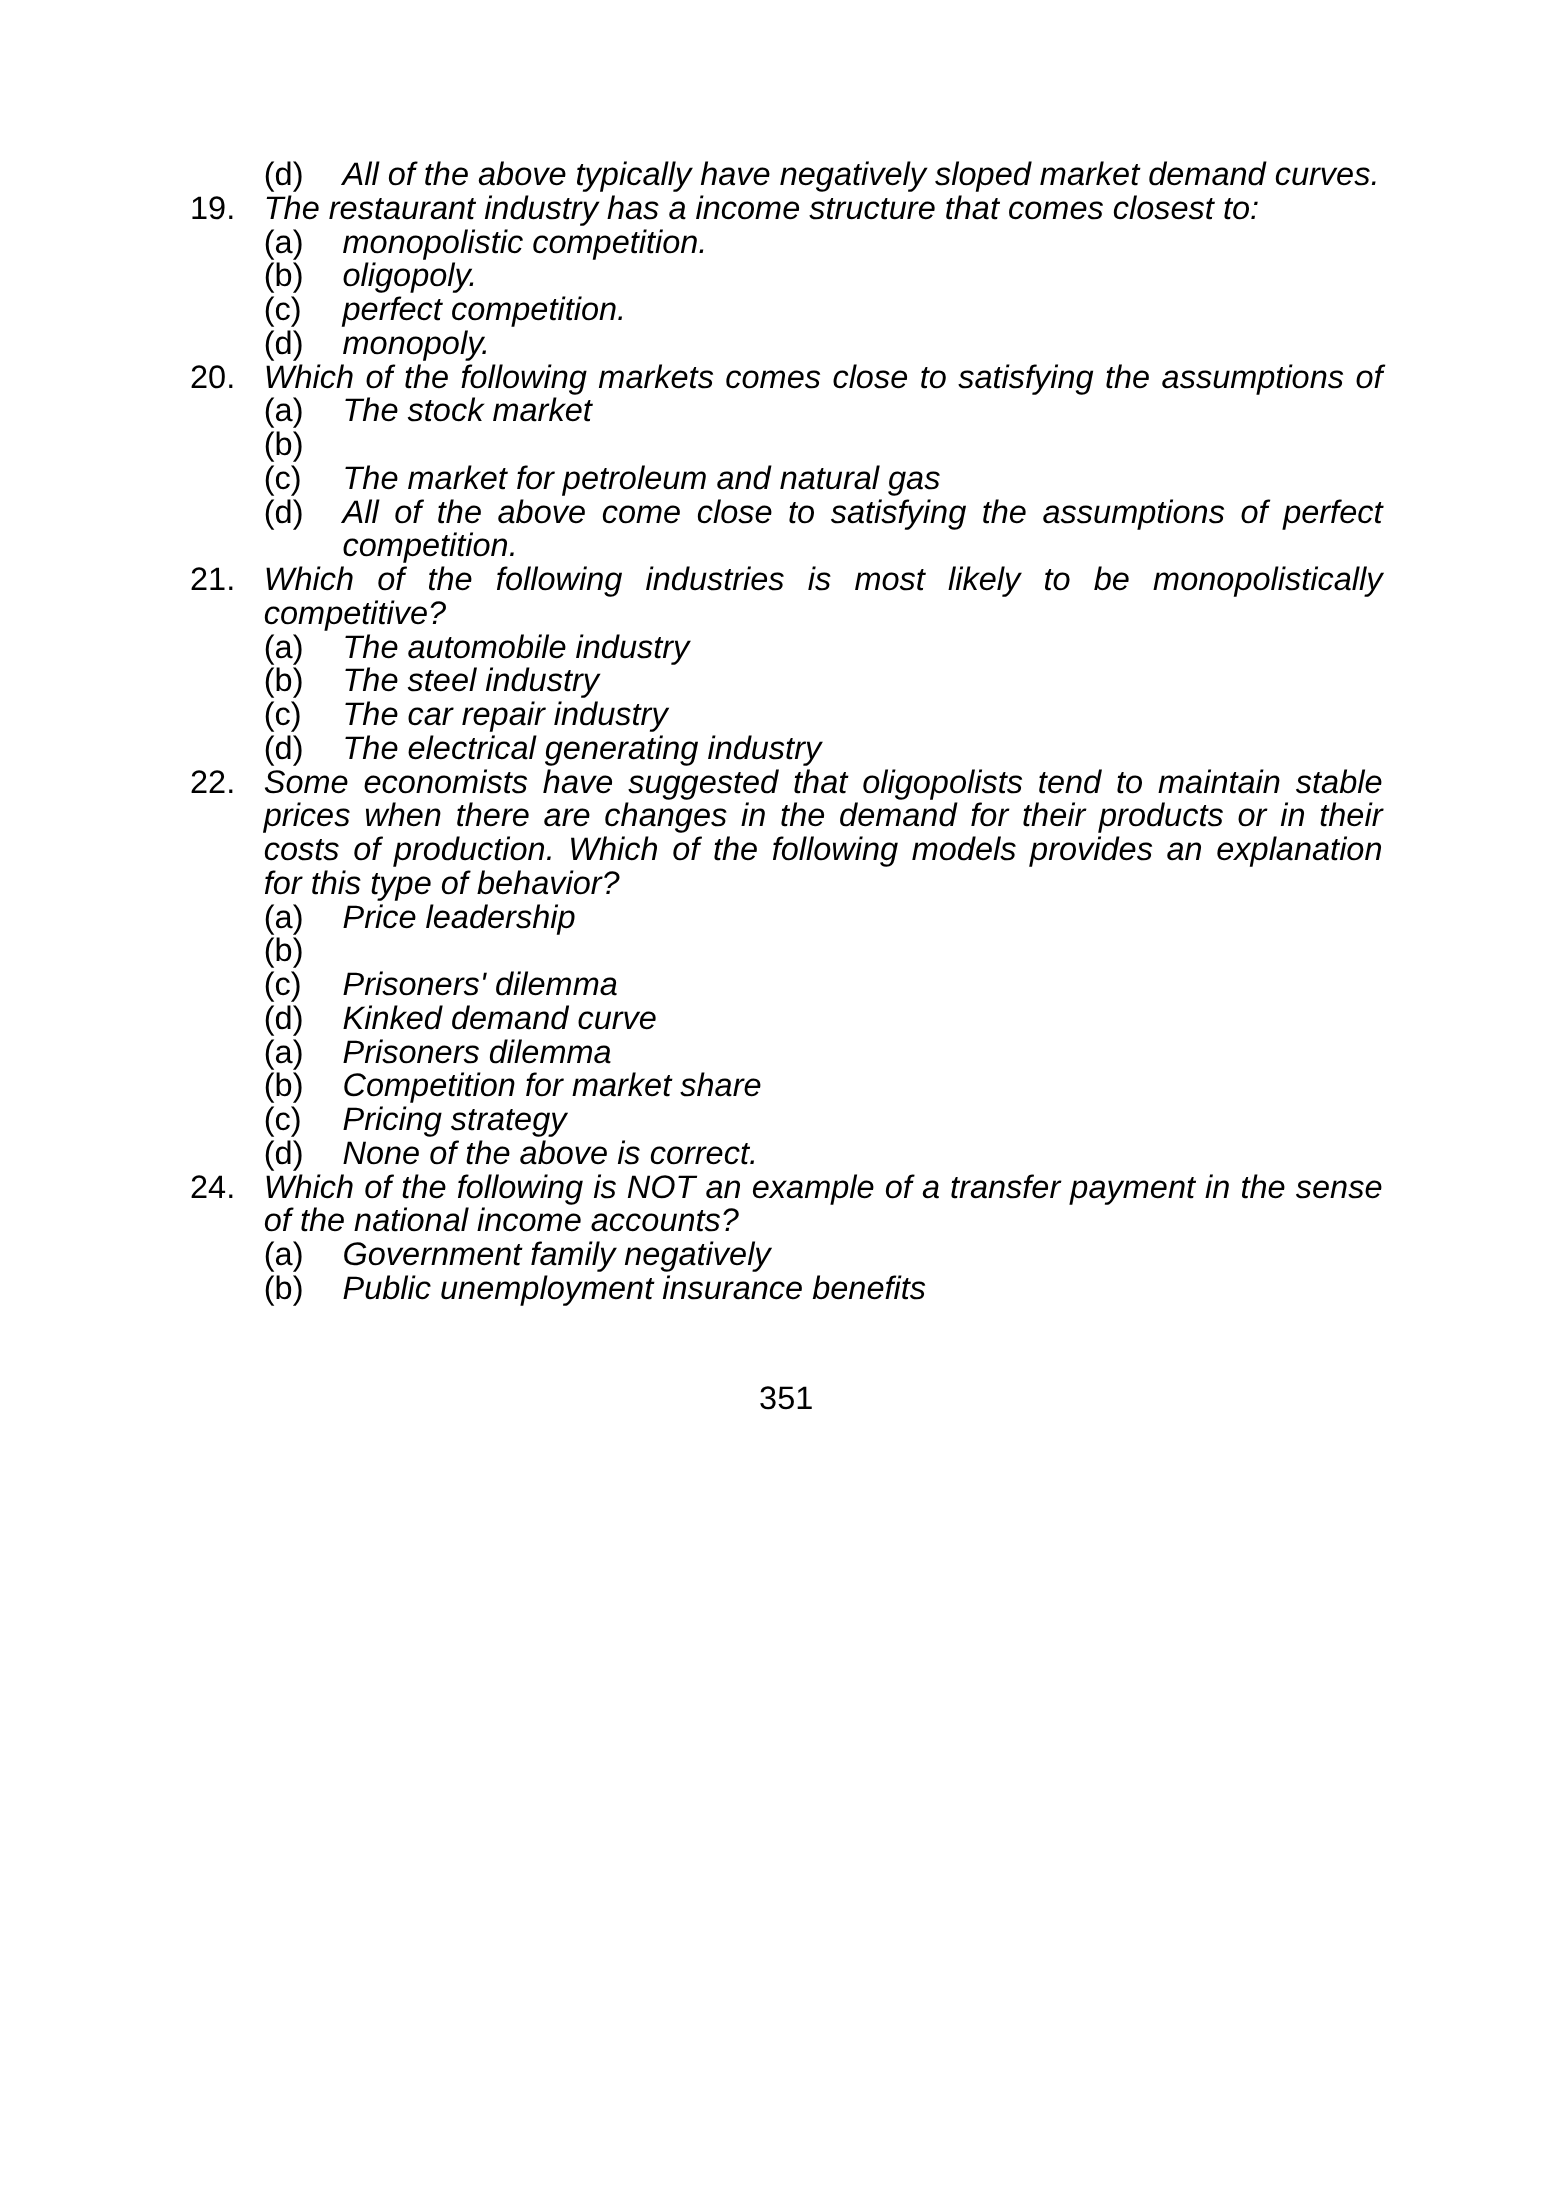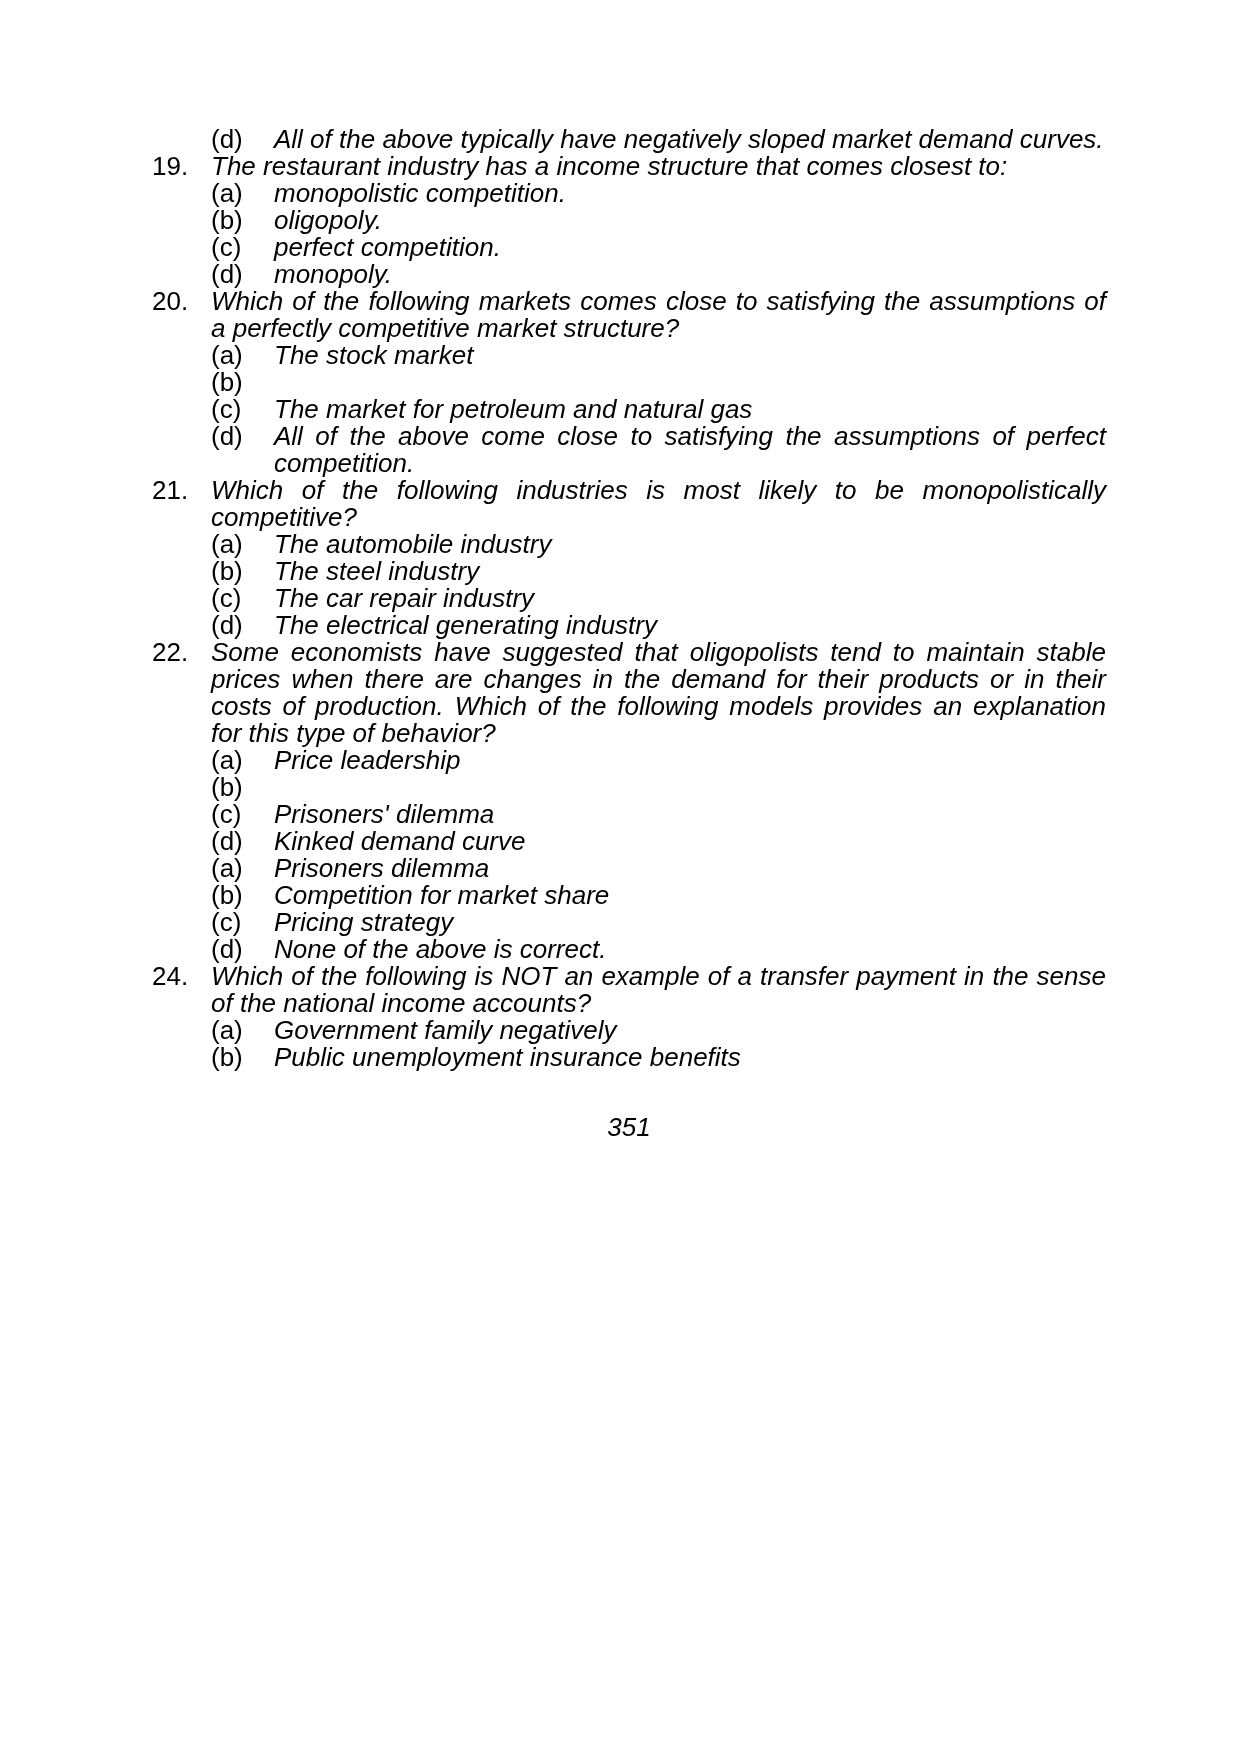"a perfectly competitive market" div.row { html: <div> <div></div> <div>a perfectly competitive market structure?</div> </div> -> none }
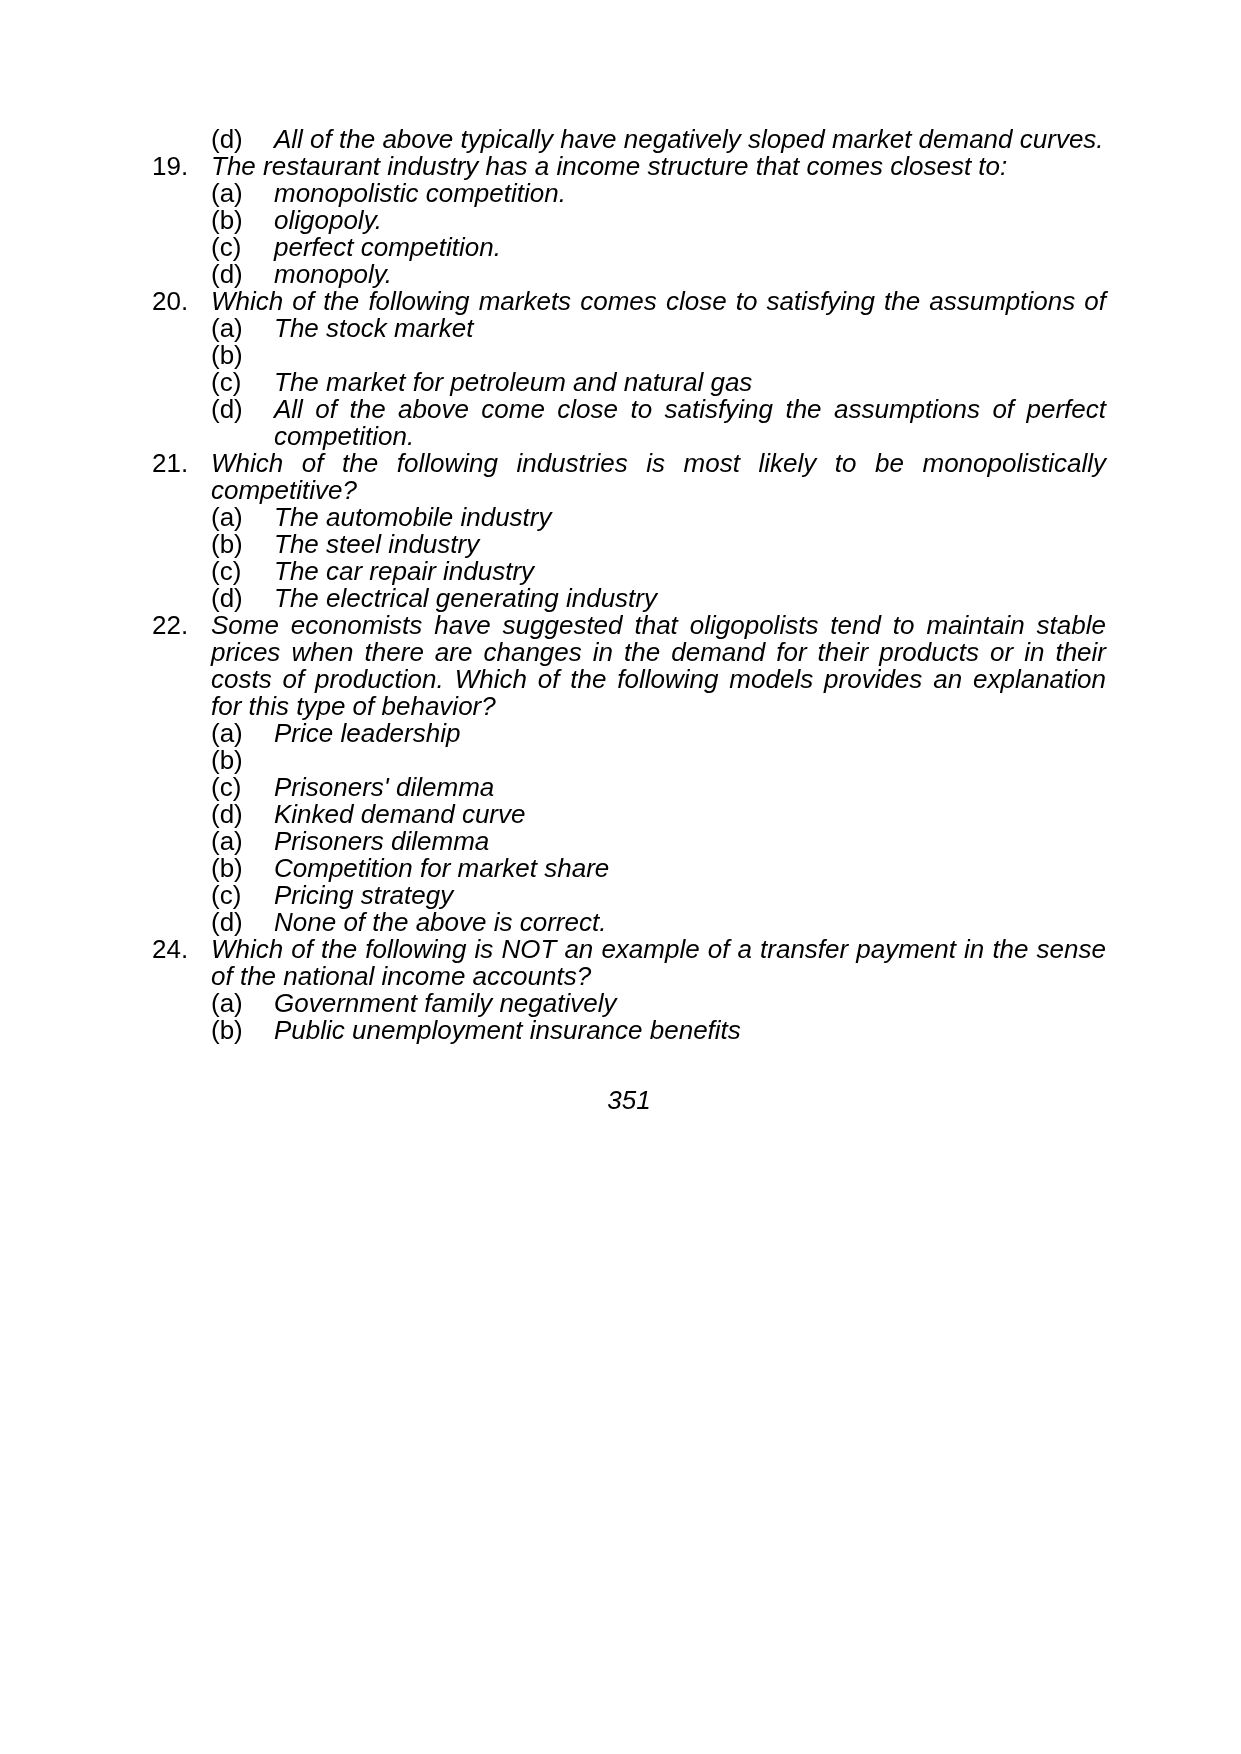"351" .page-number { font-style: italic -> none; margin-top: 43px -> 61px }
